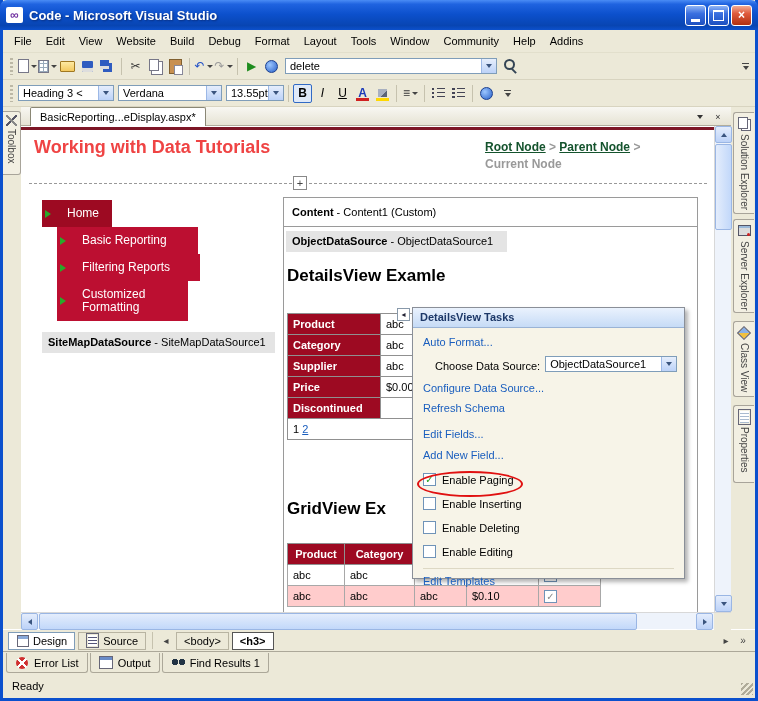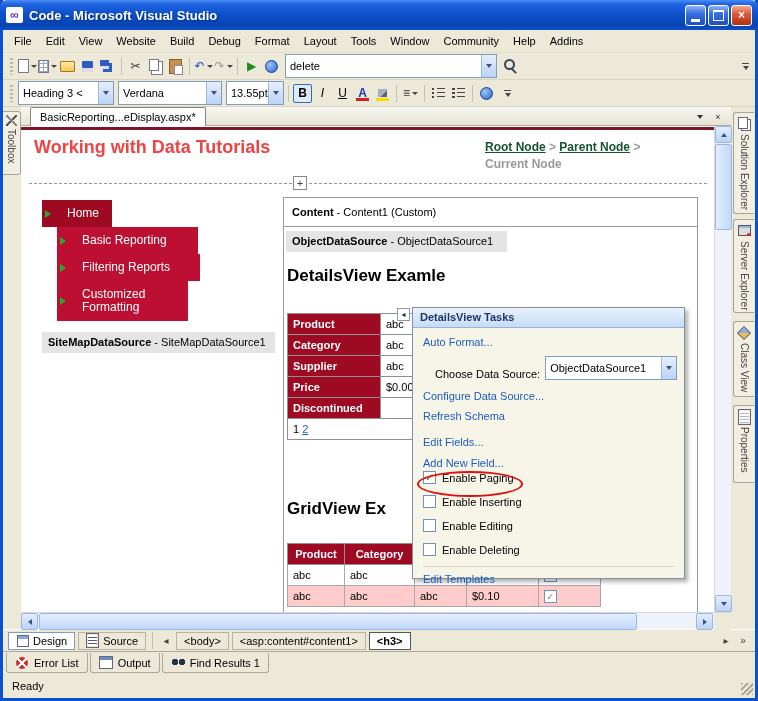"delete" .combo { height: 24px -> 16px }
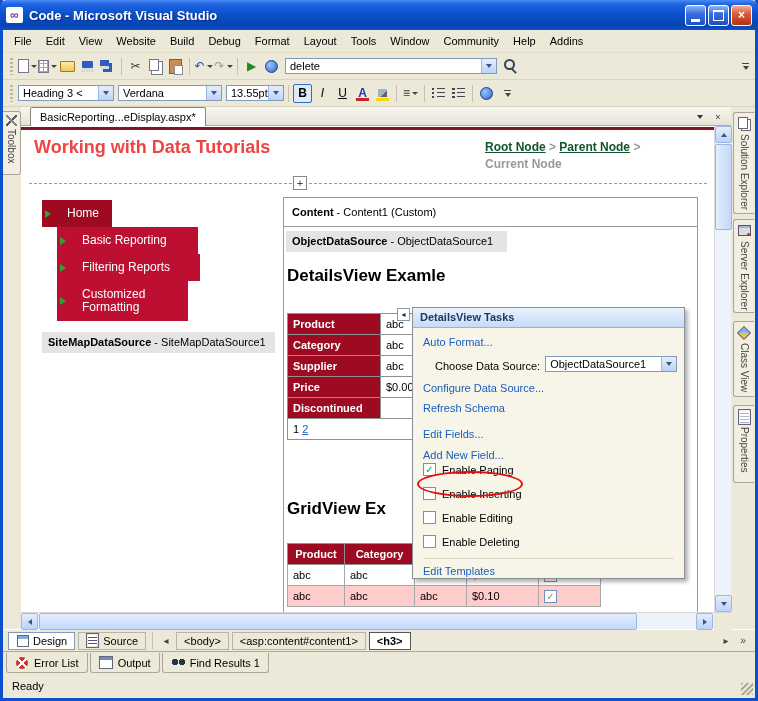"Add New Field..." .mb10 { margin-bottom: none -> 10px }
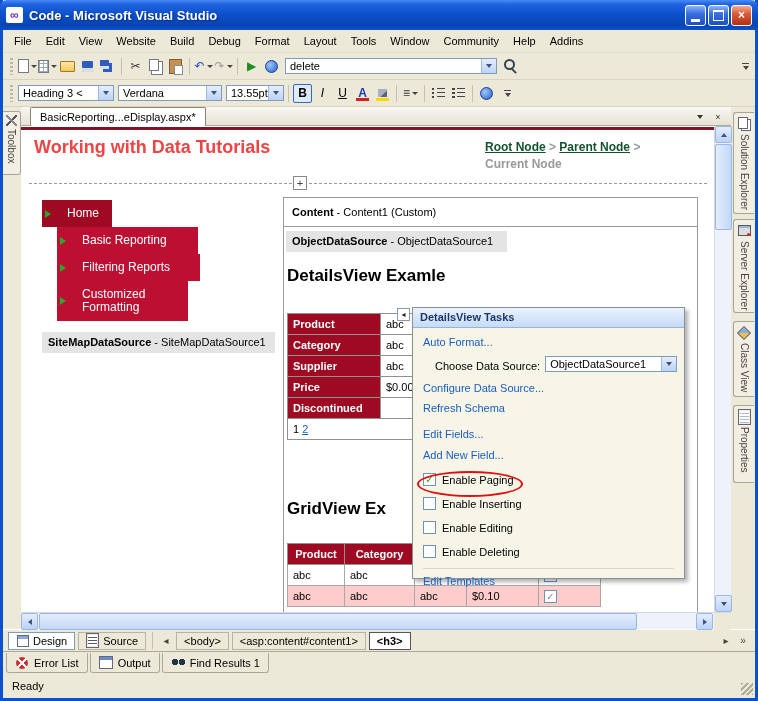"Enable Editing" label.tcheck { order: before "Enable Deleting" -> after "Enable Deleting" }
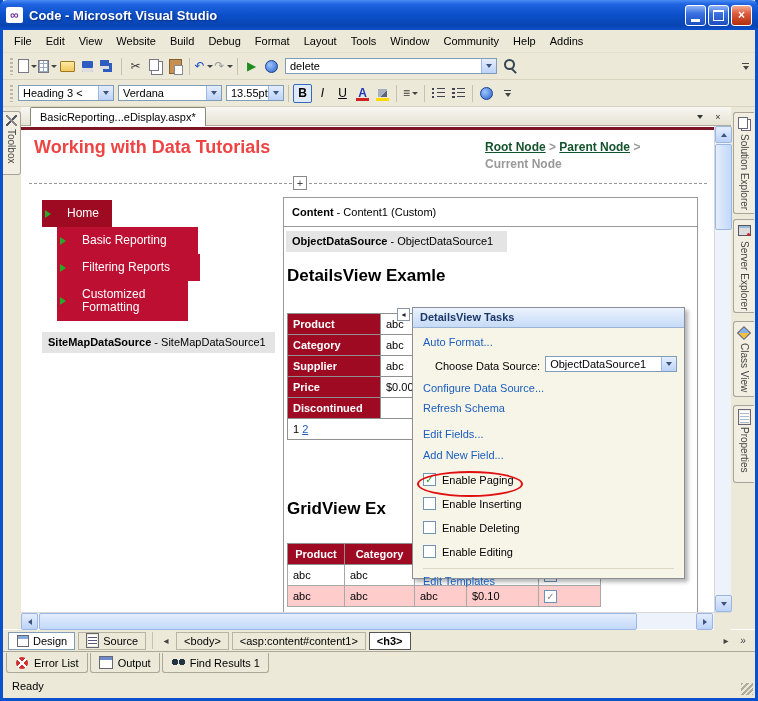"<asp:content#content1>" span.vb-btn { html: <span>&lt;asp:content#content1&gt;</span> -> none }
